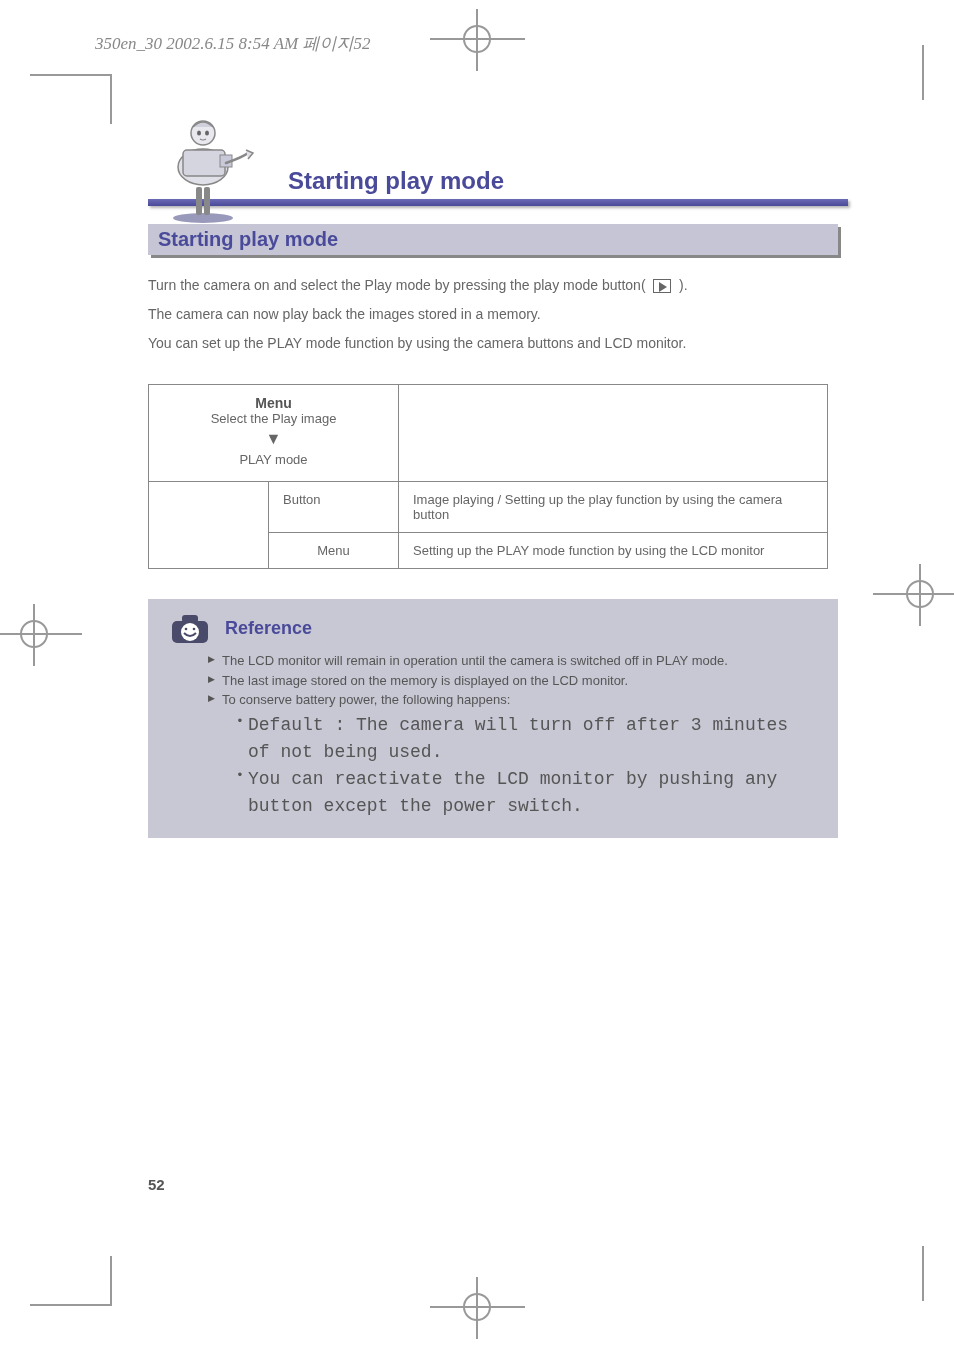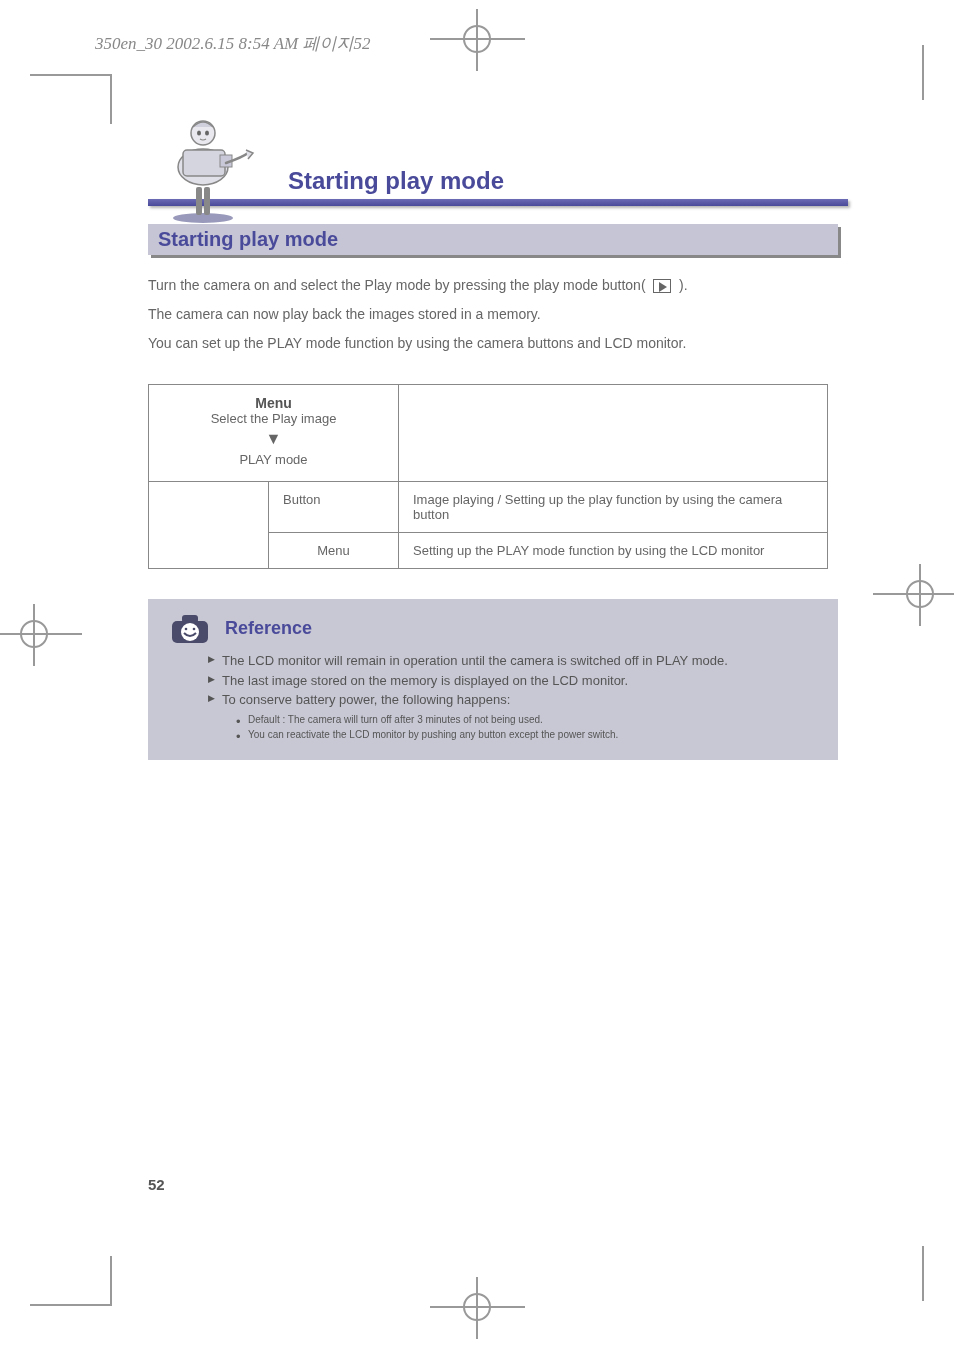"Default : The camera will" .sub-list li { font-family: none -> Liberation Mono, monospace; font-size: 10px -> 18px }
